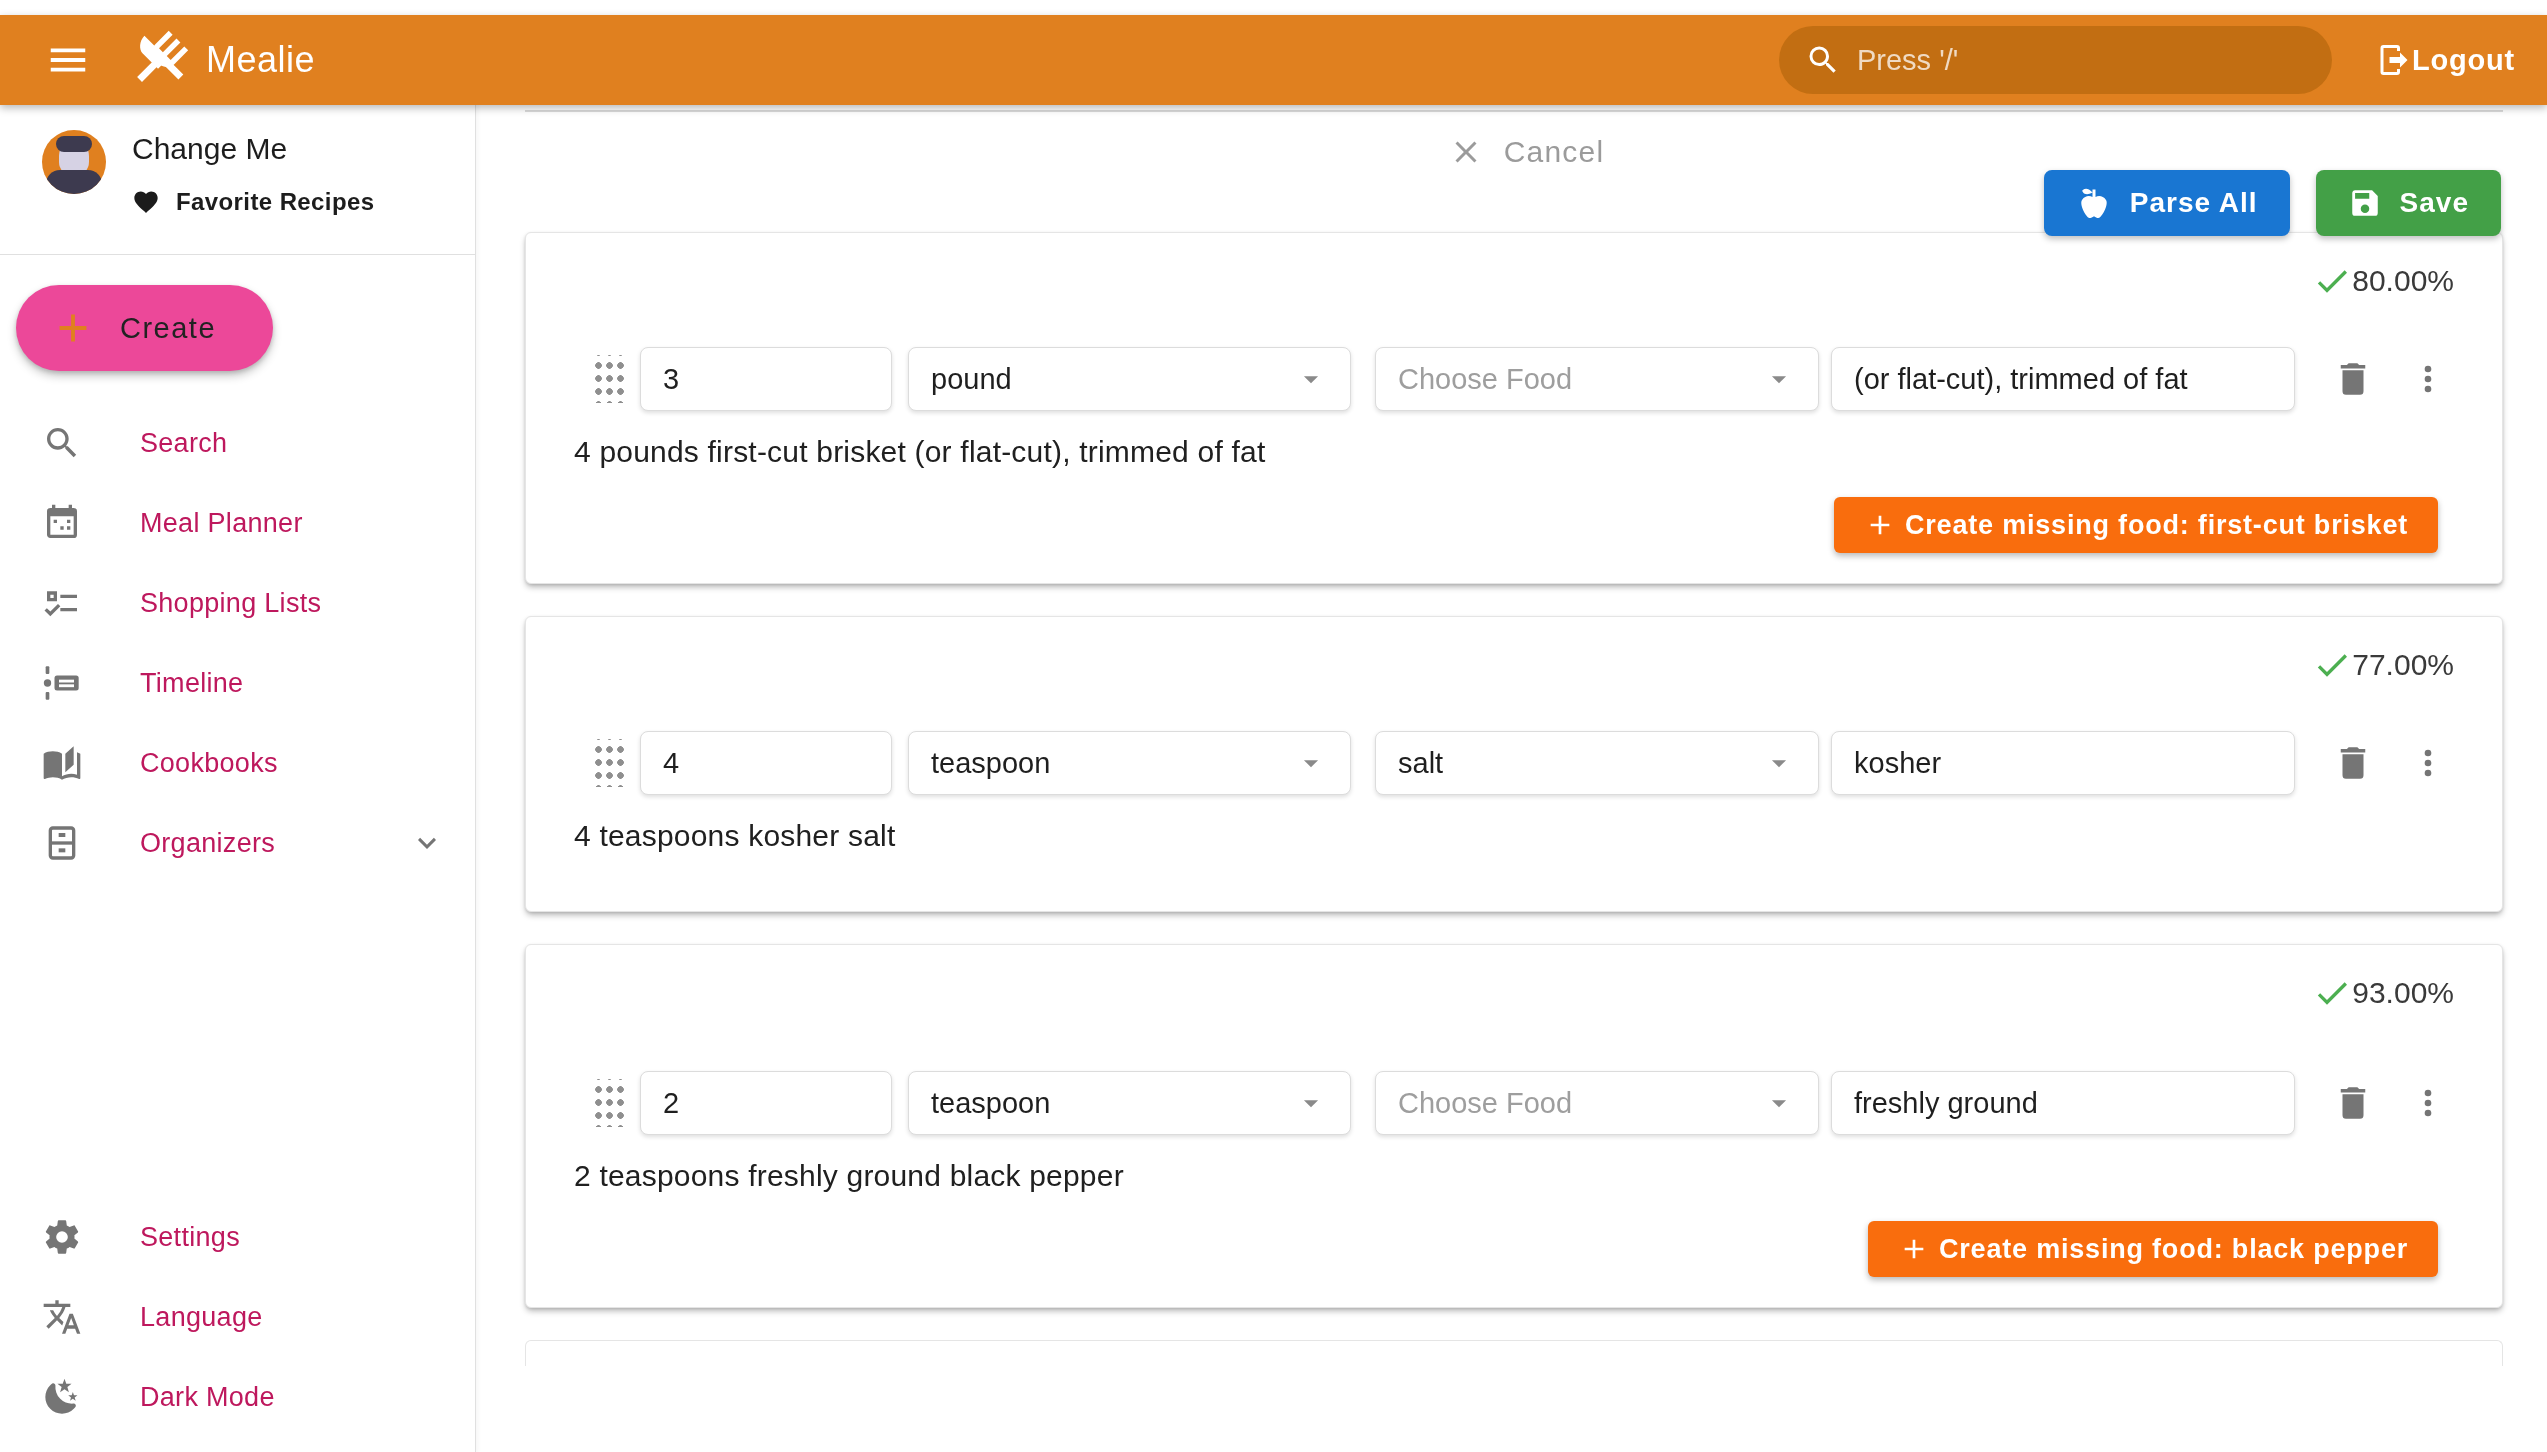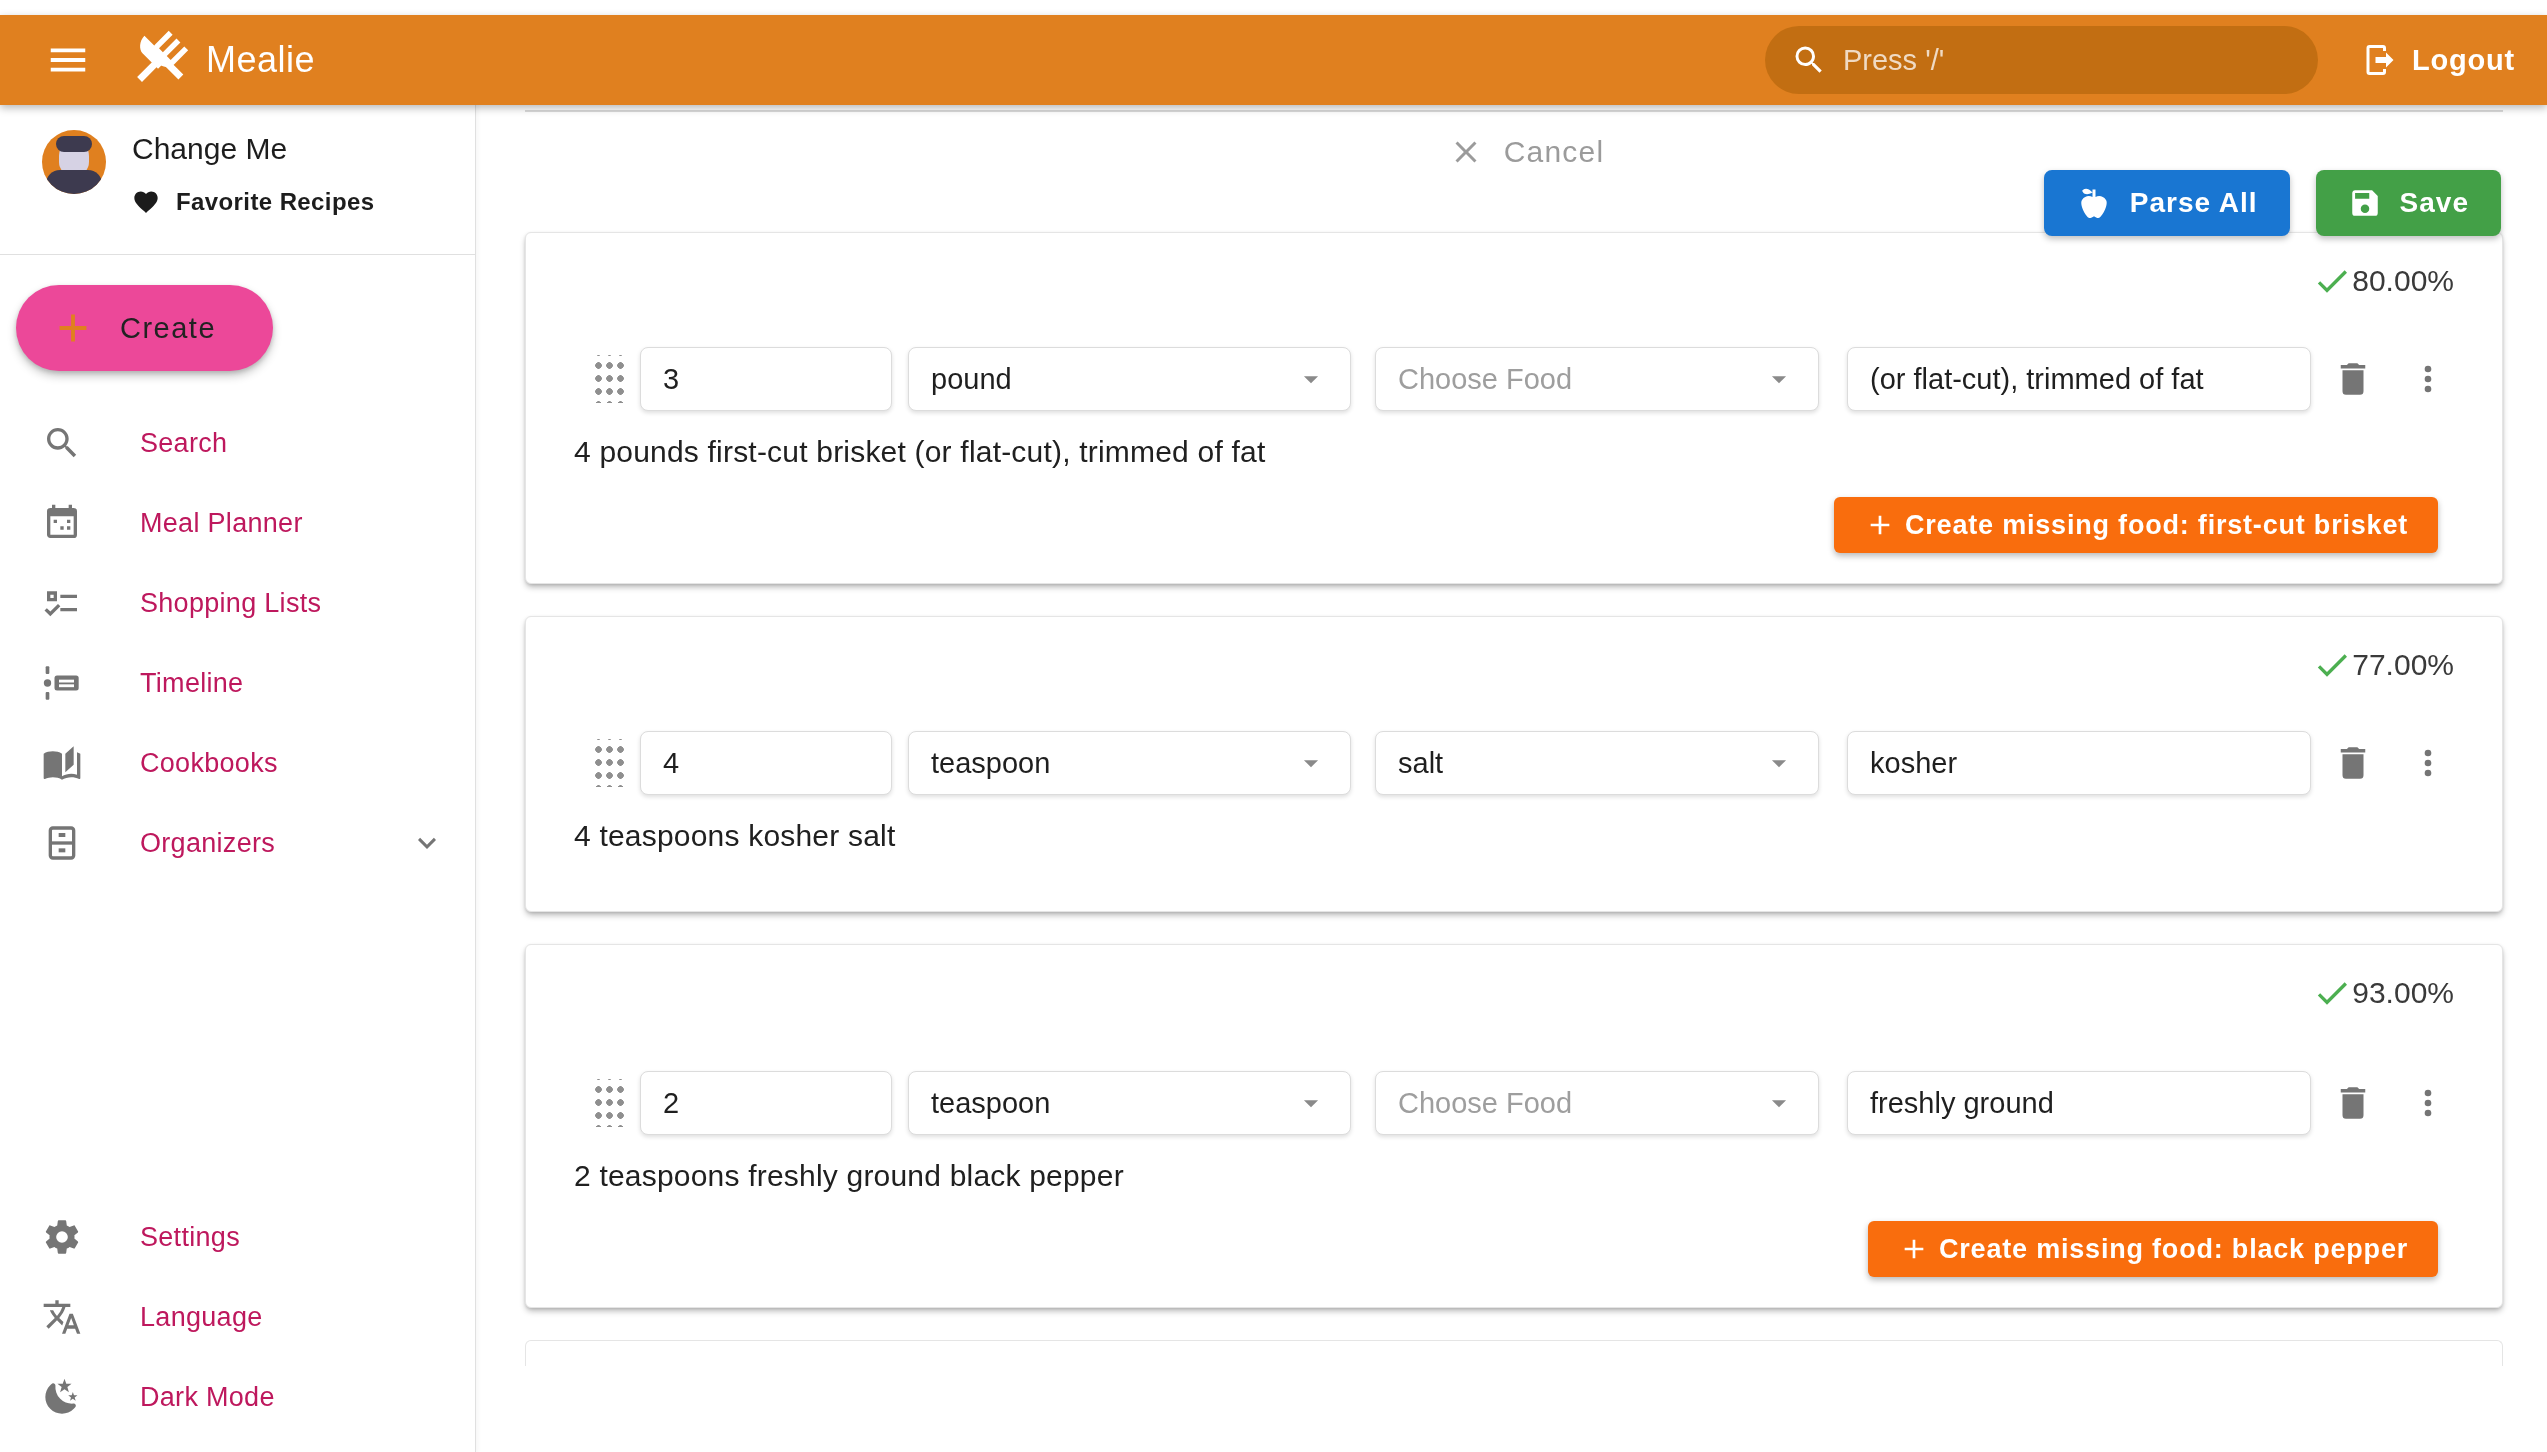"Logout" .logout-btn { gap: 14px -> 0 }
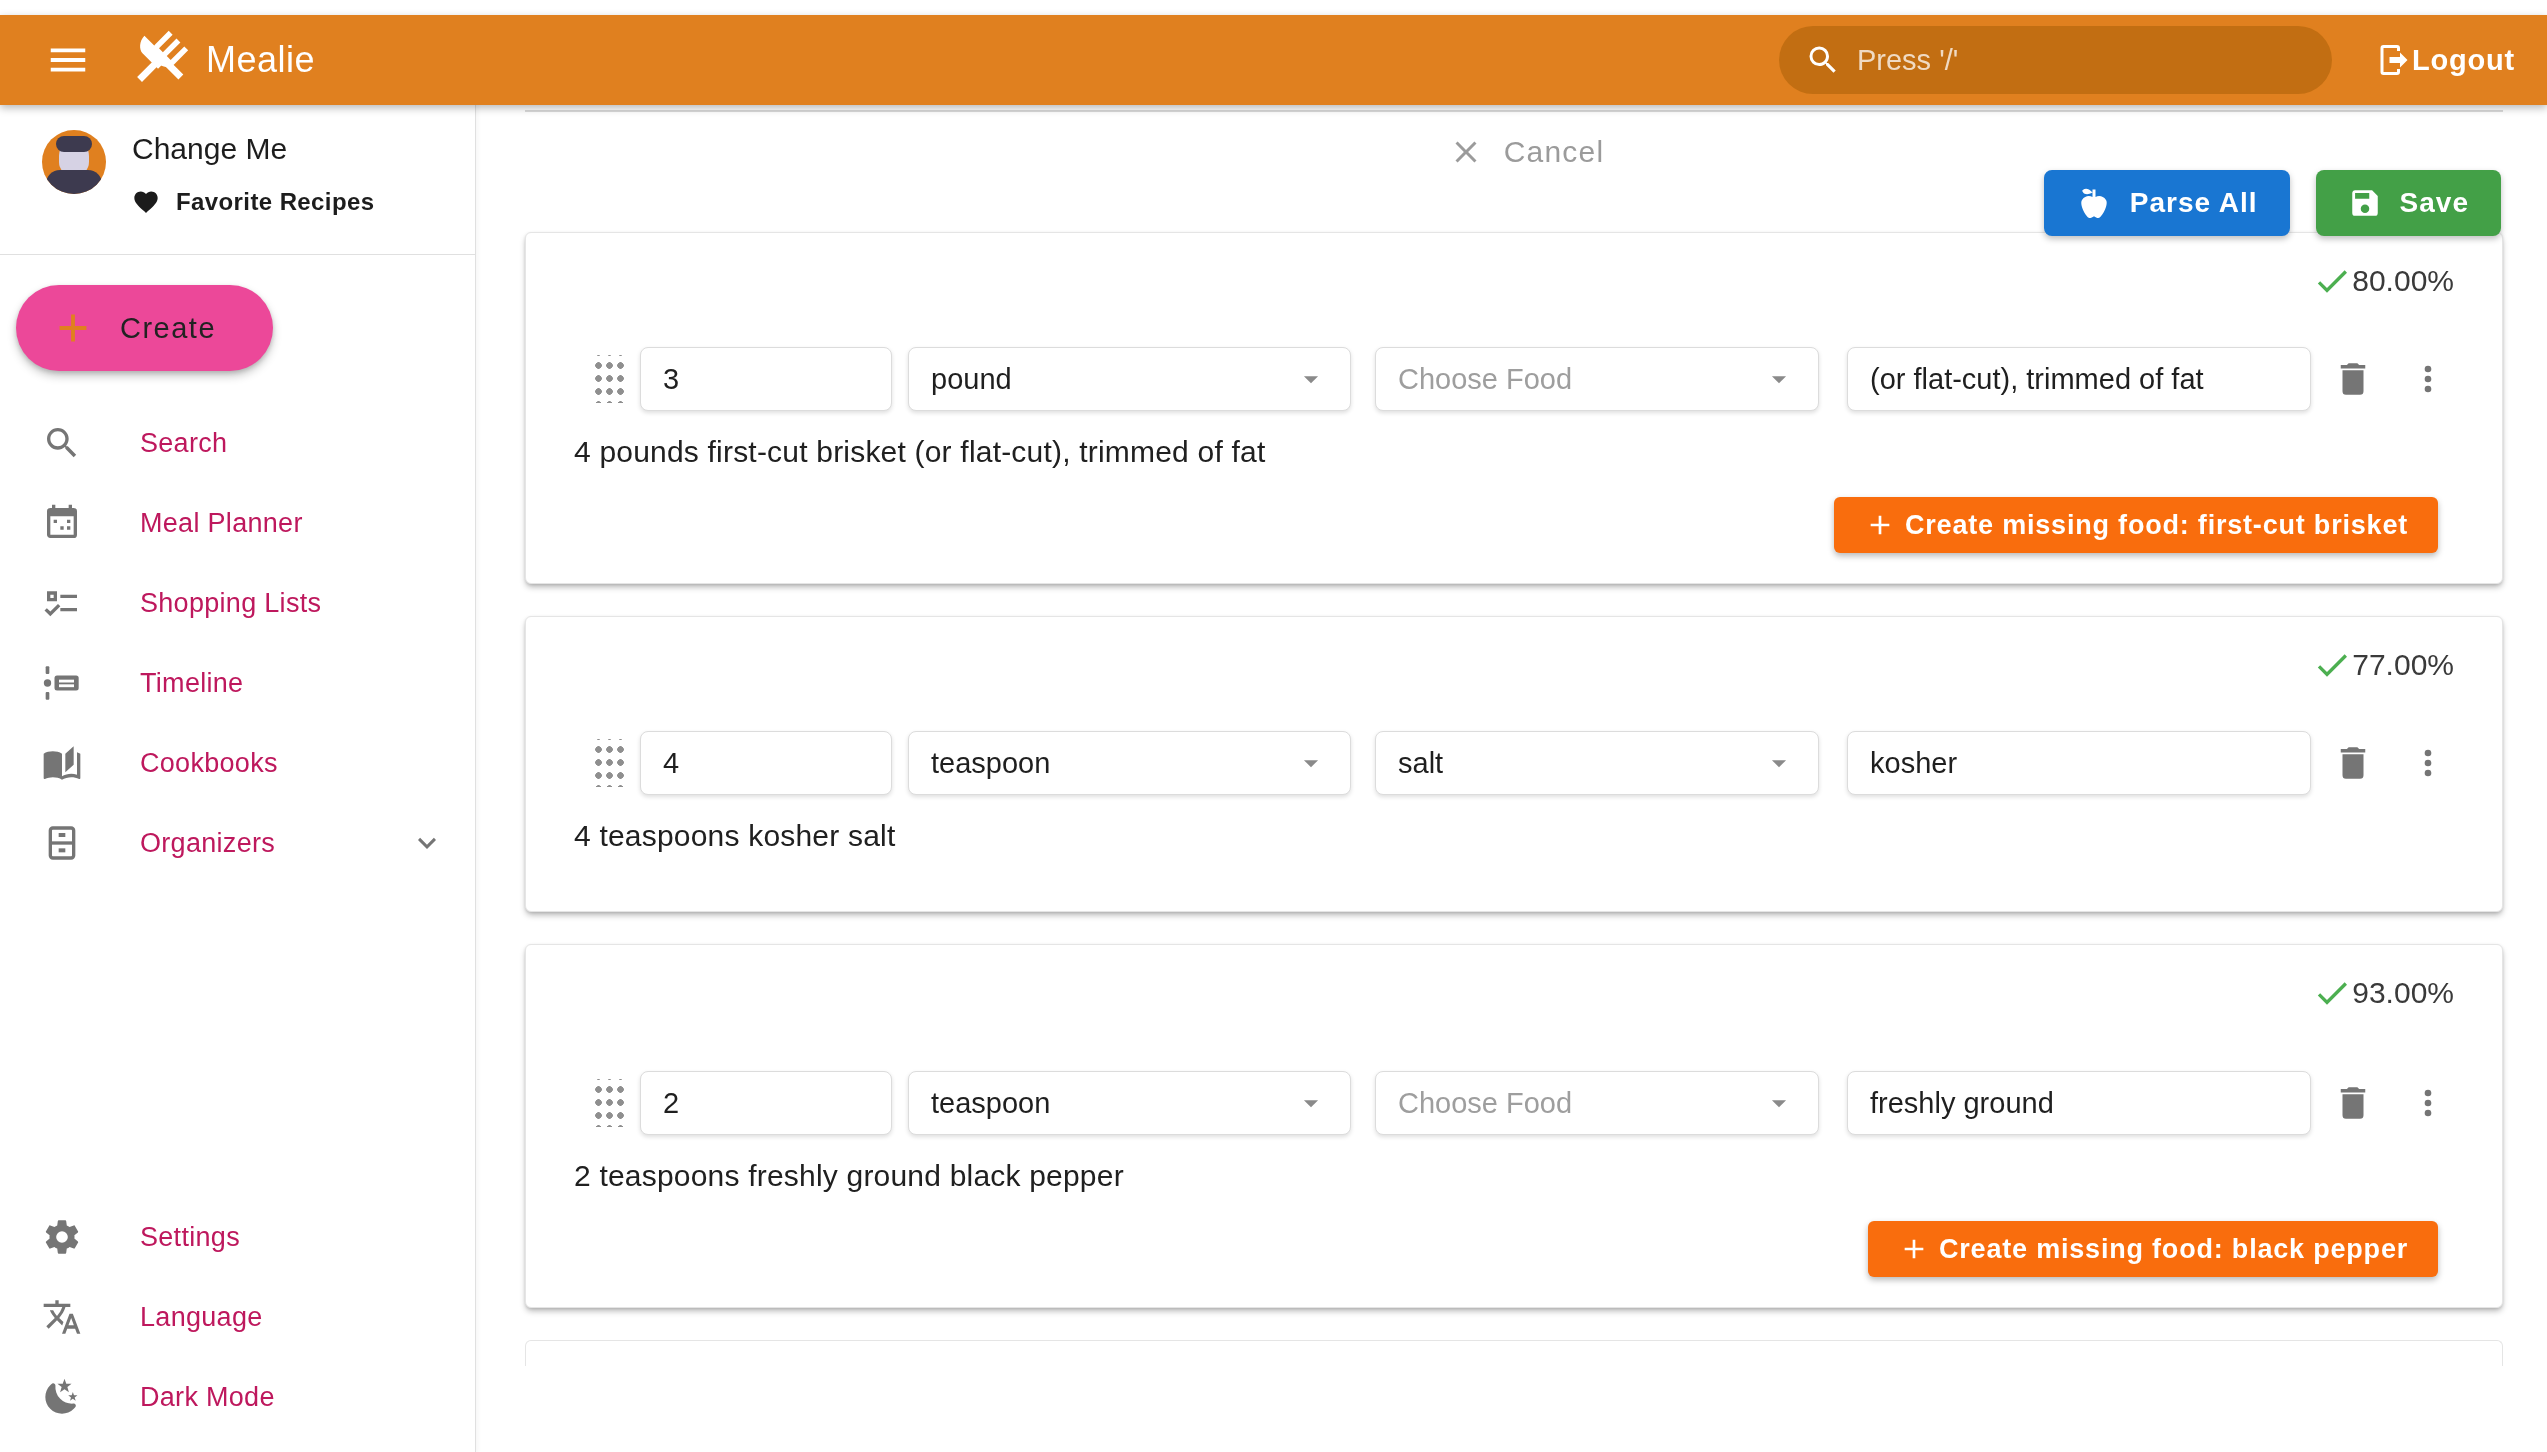"Choose Food" .f-food { margin-right: 28px -> 12px }
